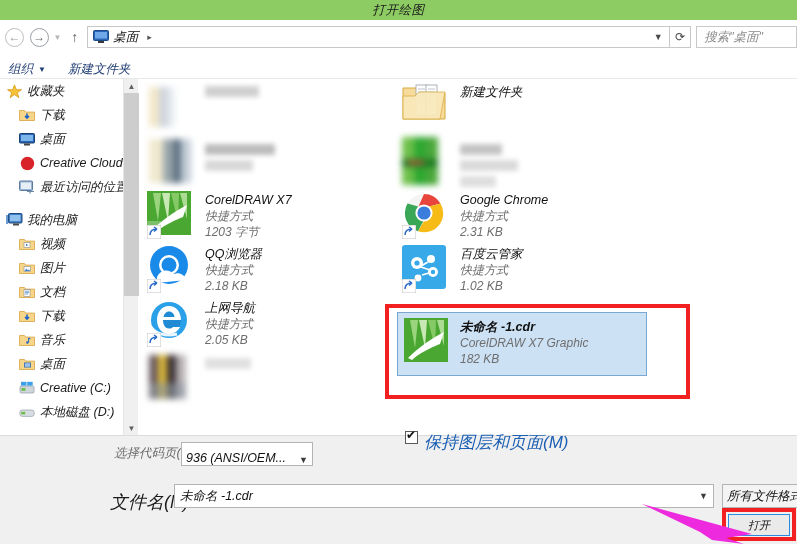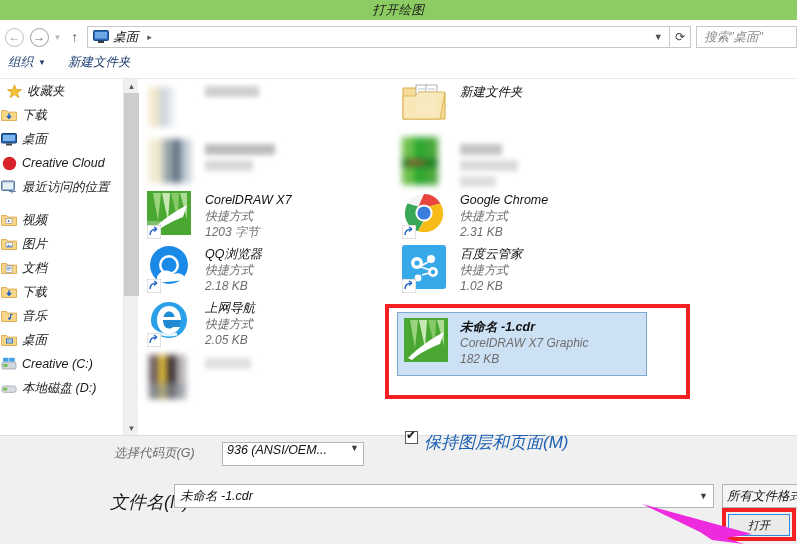"组织" .toolbar { align-items: flex-start -> flex-end }
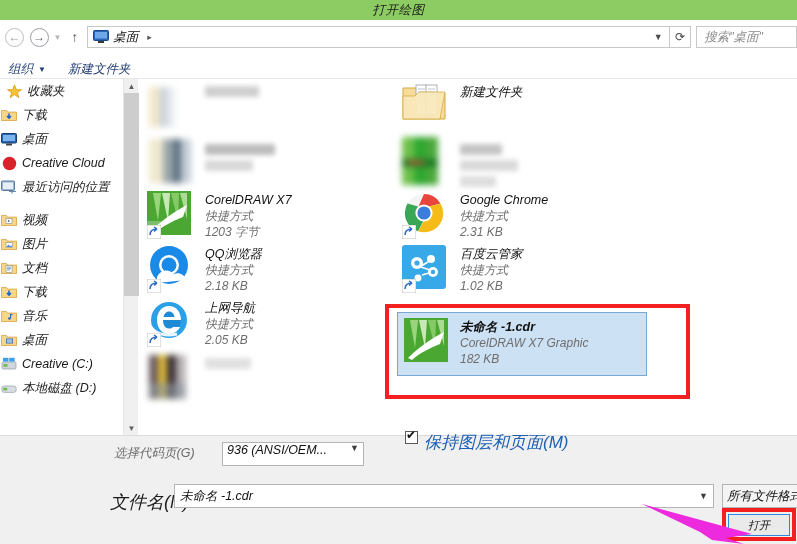"下载" .side-item.child { padding-left: none -> 18px }
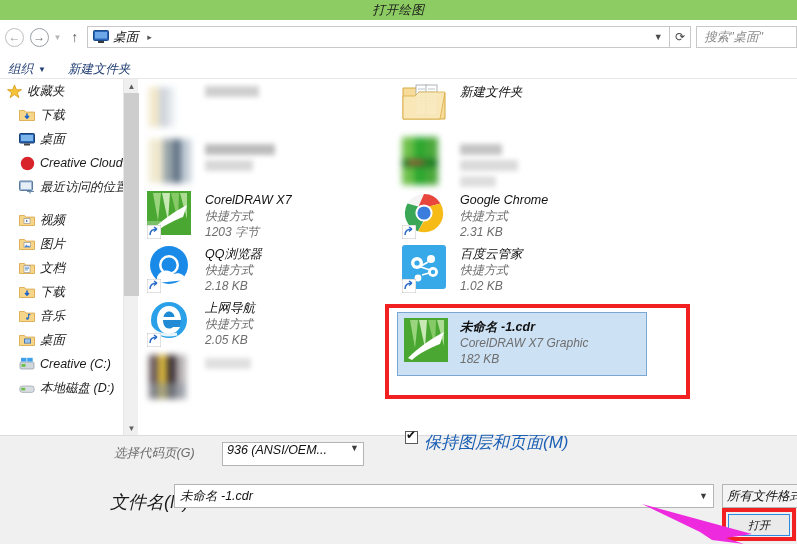"我的电脑" div.side-item { html: none -> <div> <span> <svg> <rect></rect> <rect></rect> <rect></rect> <rect></rect> </svg> </span> <span>我的电脑</span> </div> }
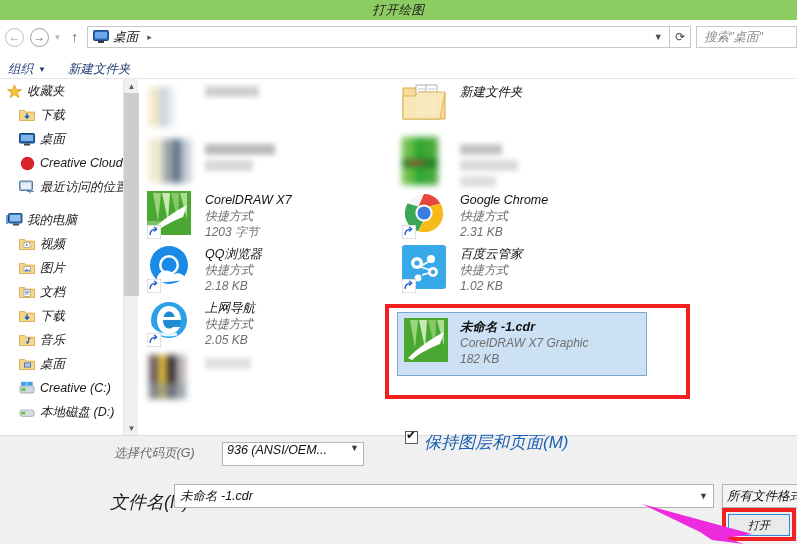"936 (ANSI/OEM..." .codepage-select { align-items: flex-start -> flex-end; margin-left: 41px -> none; width: 142px -> 132px }
